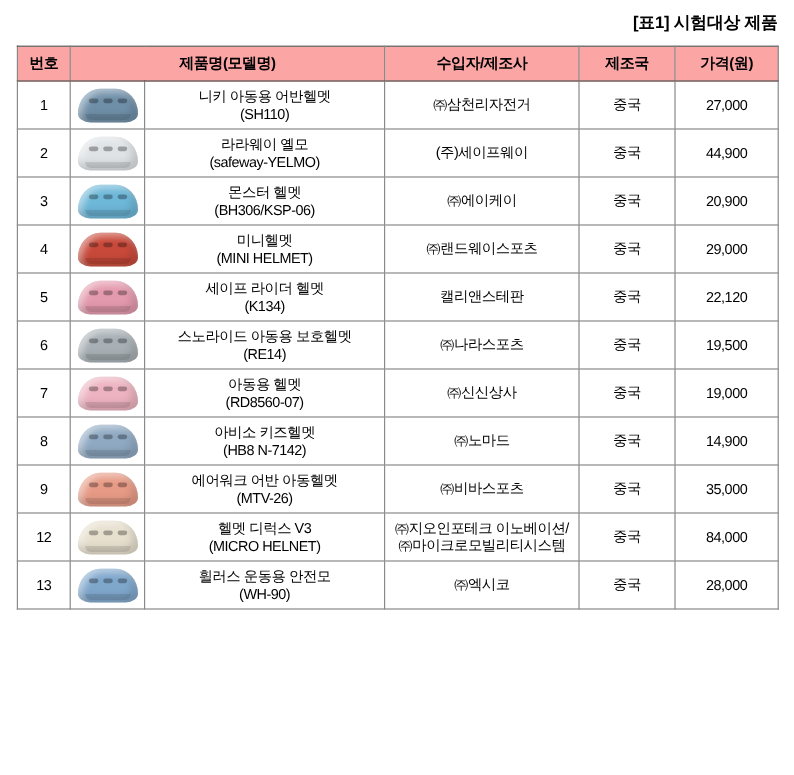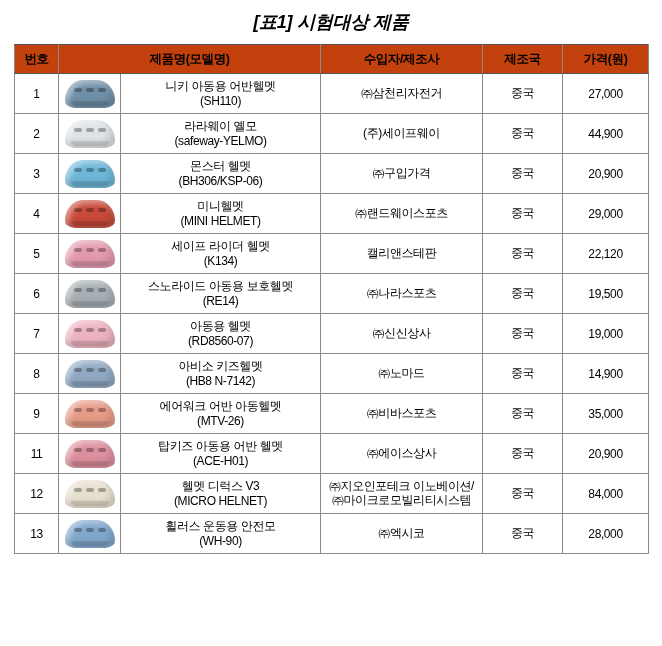"[표1] 시험대상 제품" .doc-title { font-size: 18px -> 14px; font-style: italic -> none; text-align: center -> right }
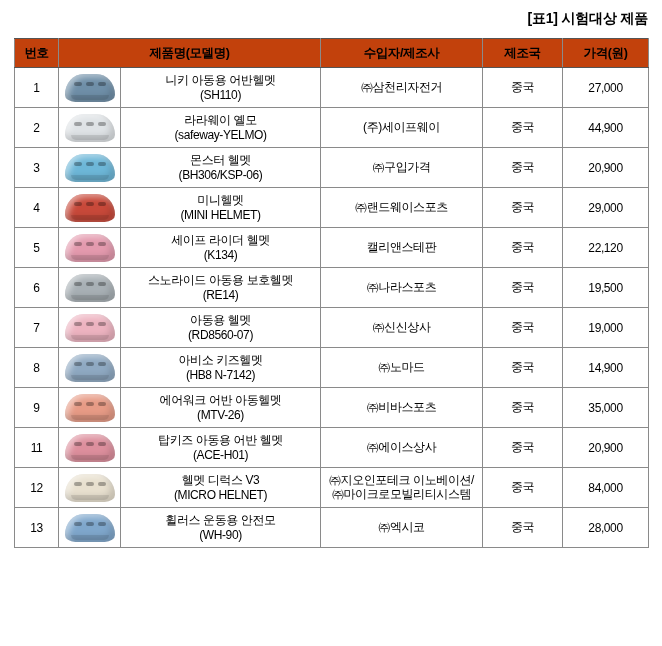"번호" table.product-table thead th { background: #c2410c -> #fca5a5 }
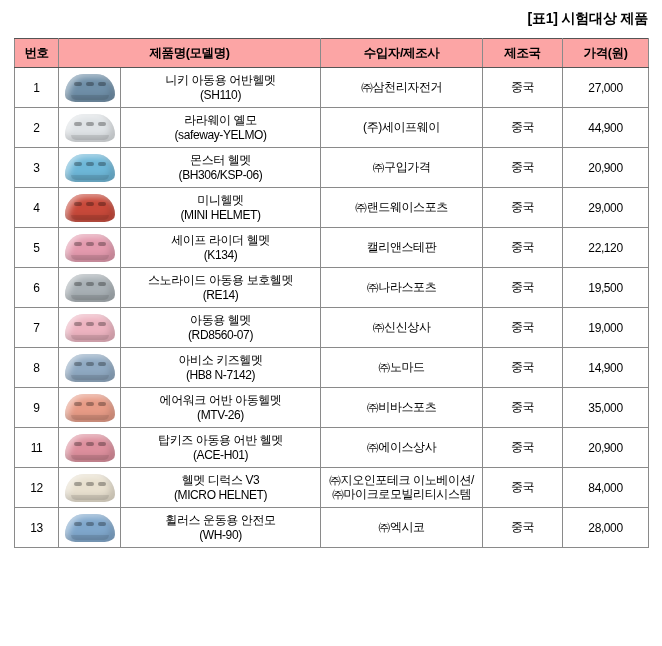"㈜구입가격" td.maker-cell { text: 구입가격 -> 에이케이 }
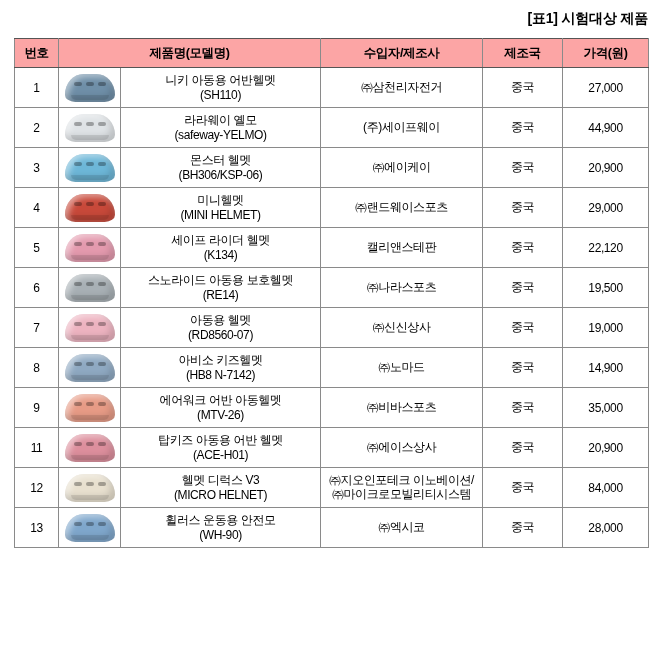"11" tr { html: <tr> <td>11</td> <td> <div> <div> <span></span> <span></span> <span></span> </div> </div> </td> <td><span>탑키즈 아동용 어반 헬멧</span><span>(ACE-H01)</span></td> <td>㈜에이스상사</td> <td>중국</td> <td>20,900</td> </tr> -> none }
